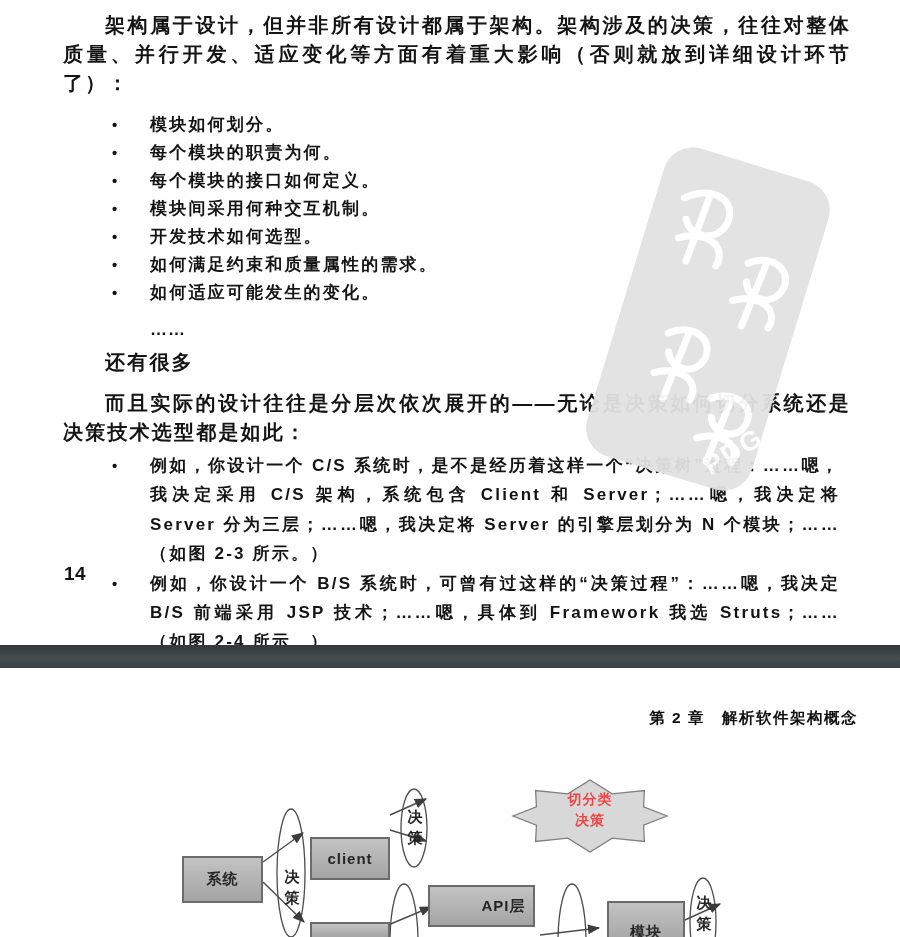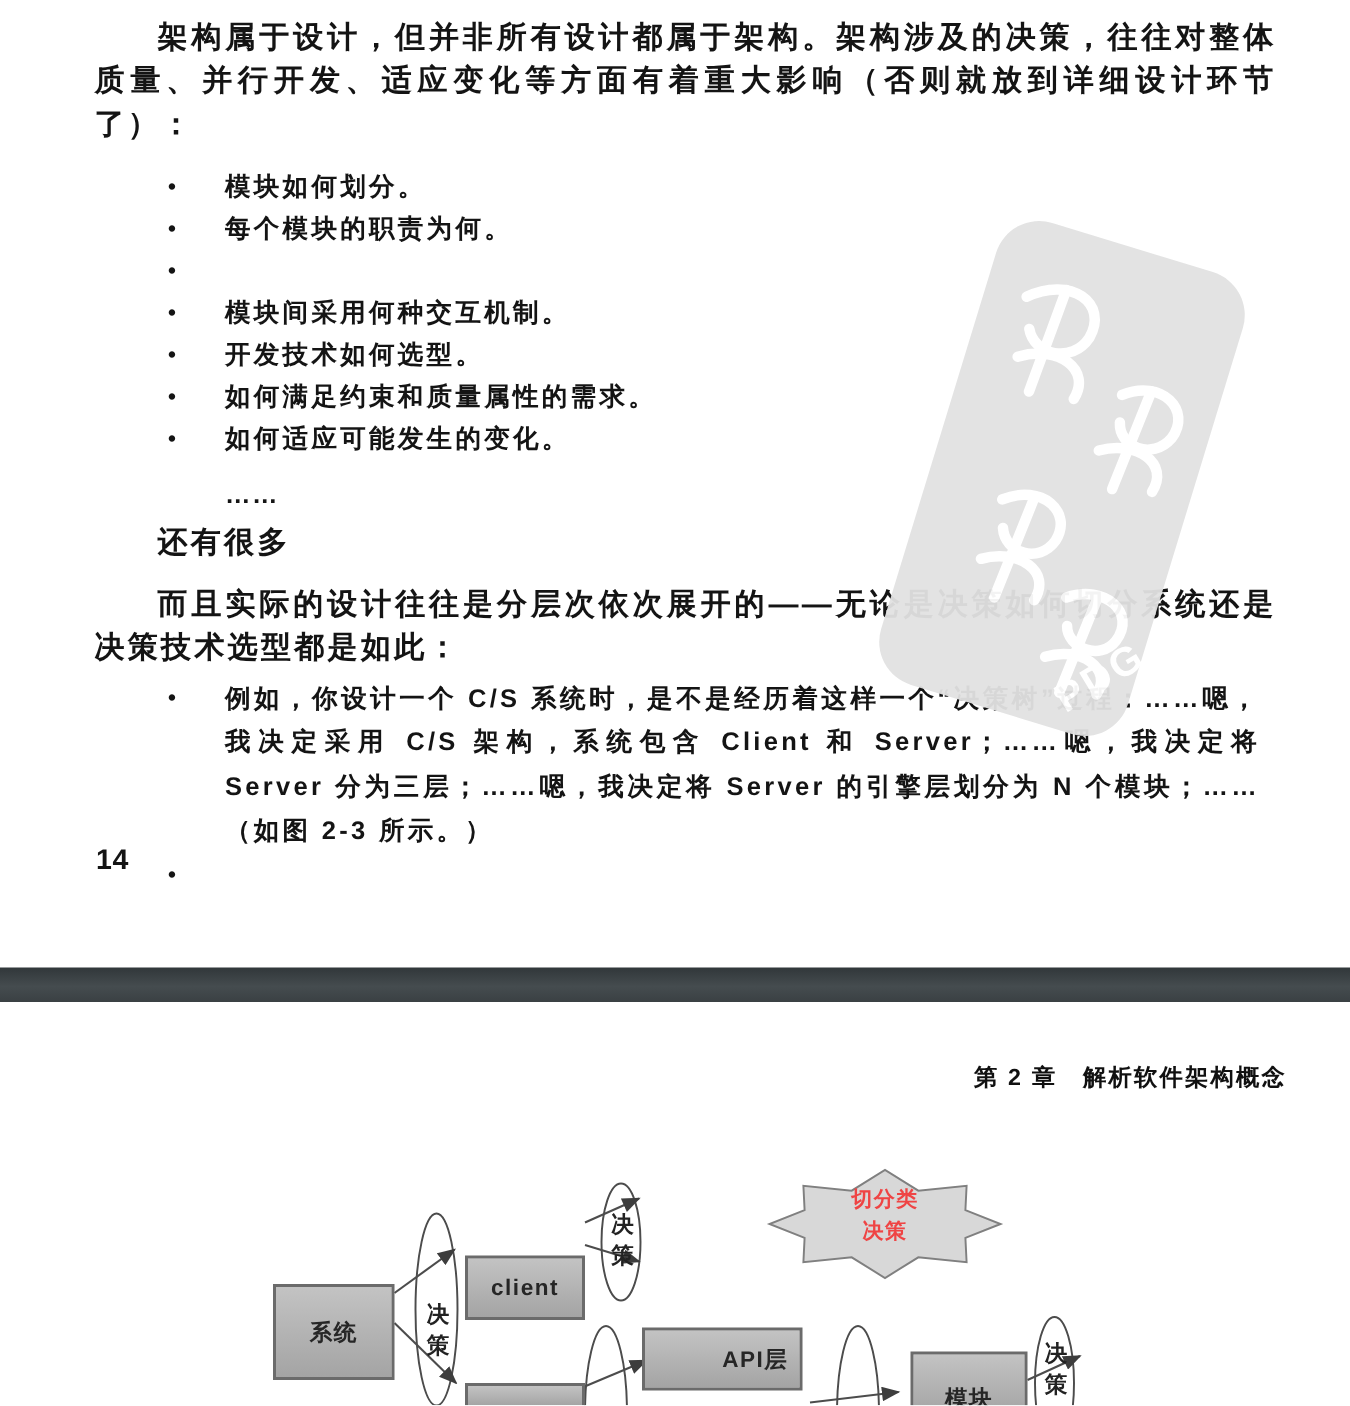"每个模块的接口如何定义。" span.txt { html: none -> <span>每个模块的接口如何定义。</span> }
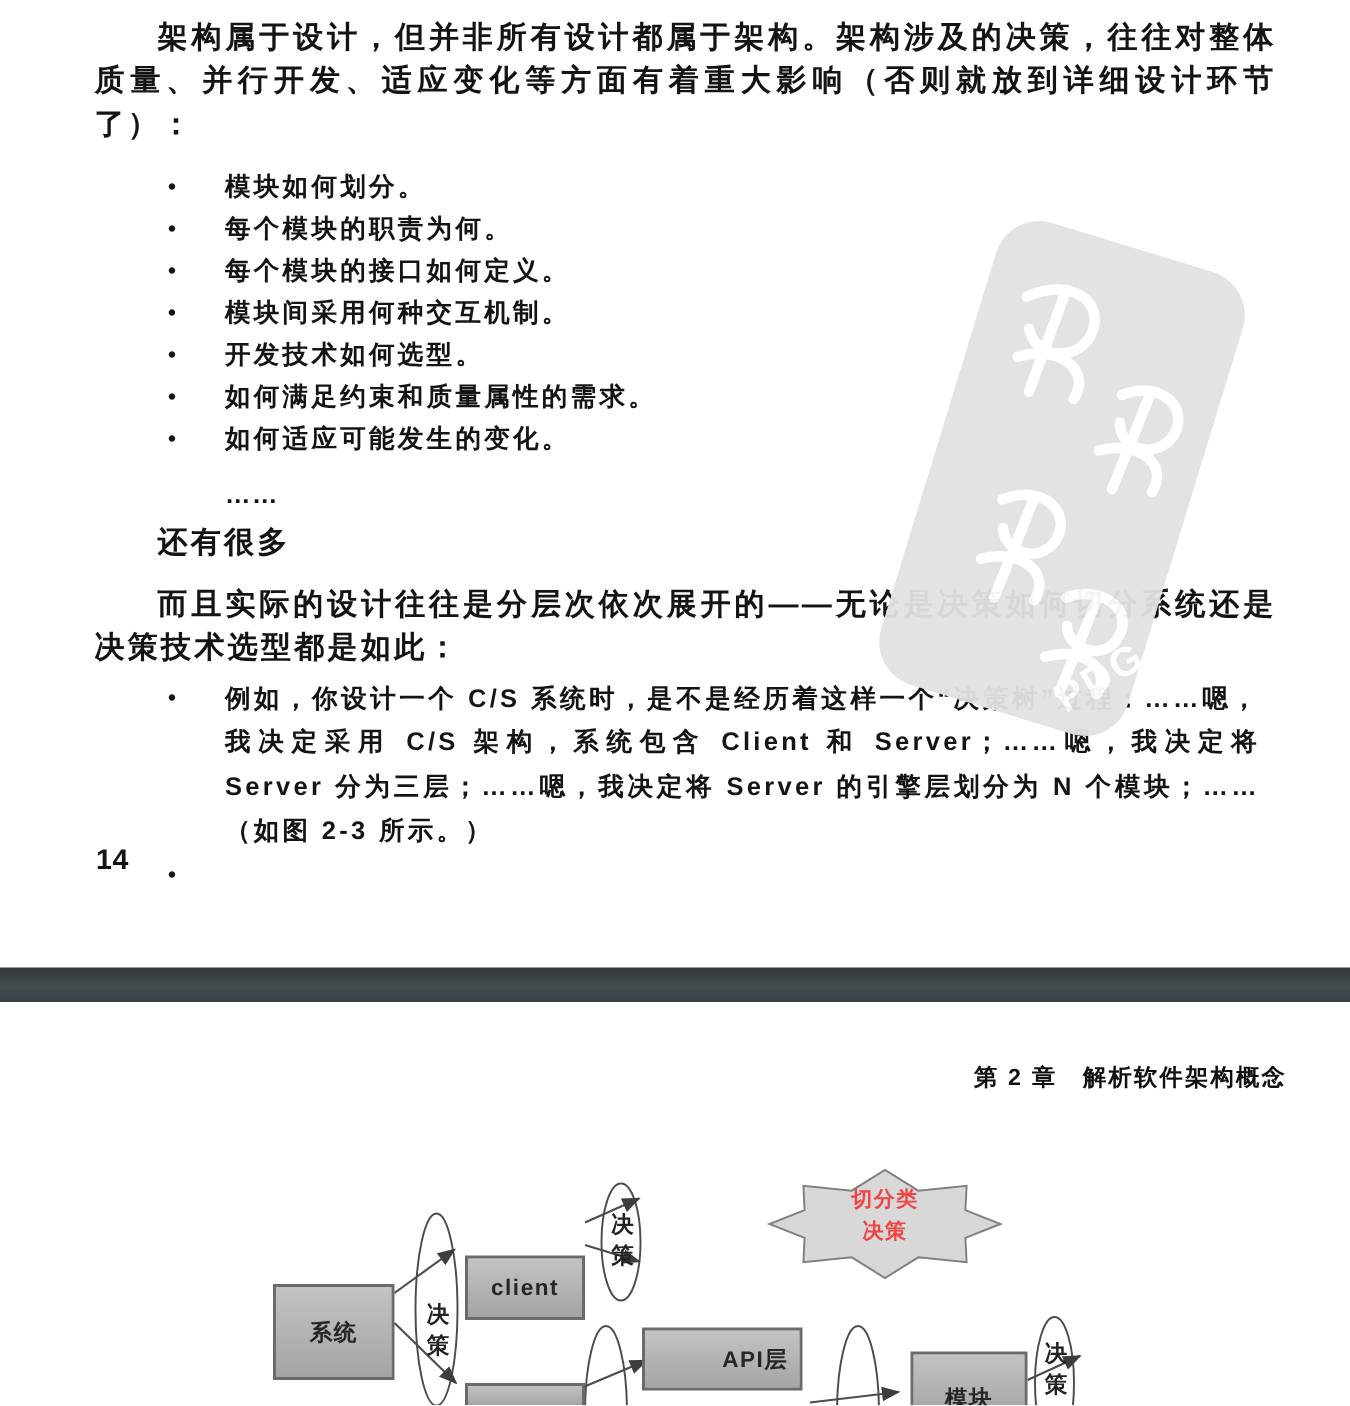"例如，你设计一个 B/S 系统时，可曾有过这样的“决策过程”：……嗯，我决定" span.txt { html: none -> <span>例如，你设计一个 B/S 系统时，可曾有过这样的“决策过程”：……嗯，我决定 B/S 前端采用 JSP 技术；……嗯，具体到 Framework 我选 Struts；……（如图 2-4 所示。）</span> }
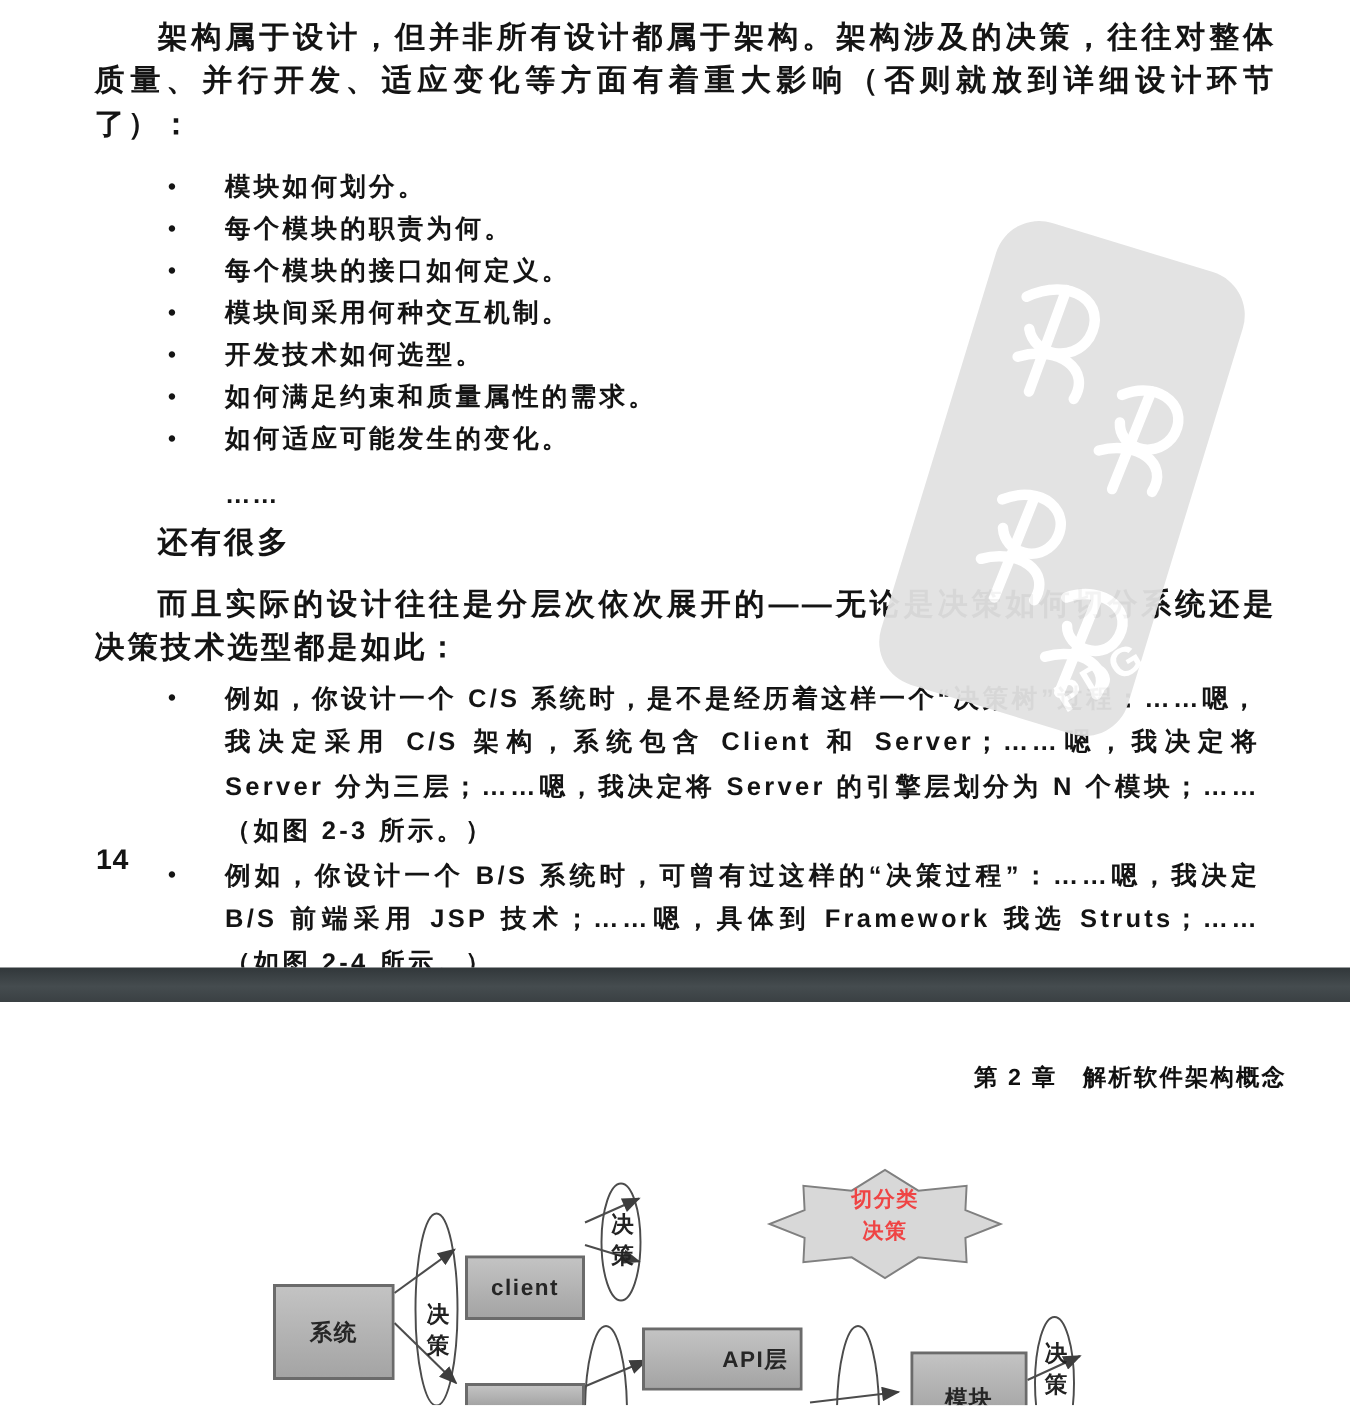"系统" div.dnode { height: 64px -> 47px }
